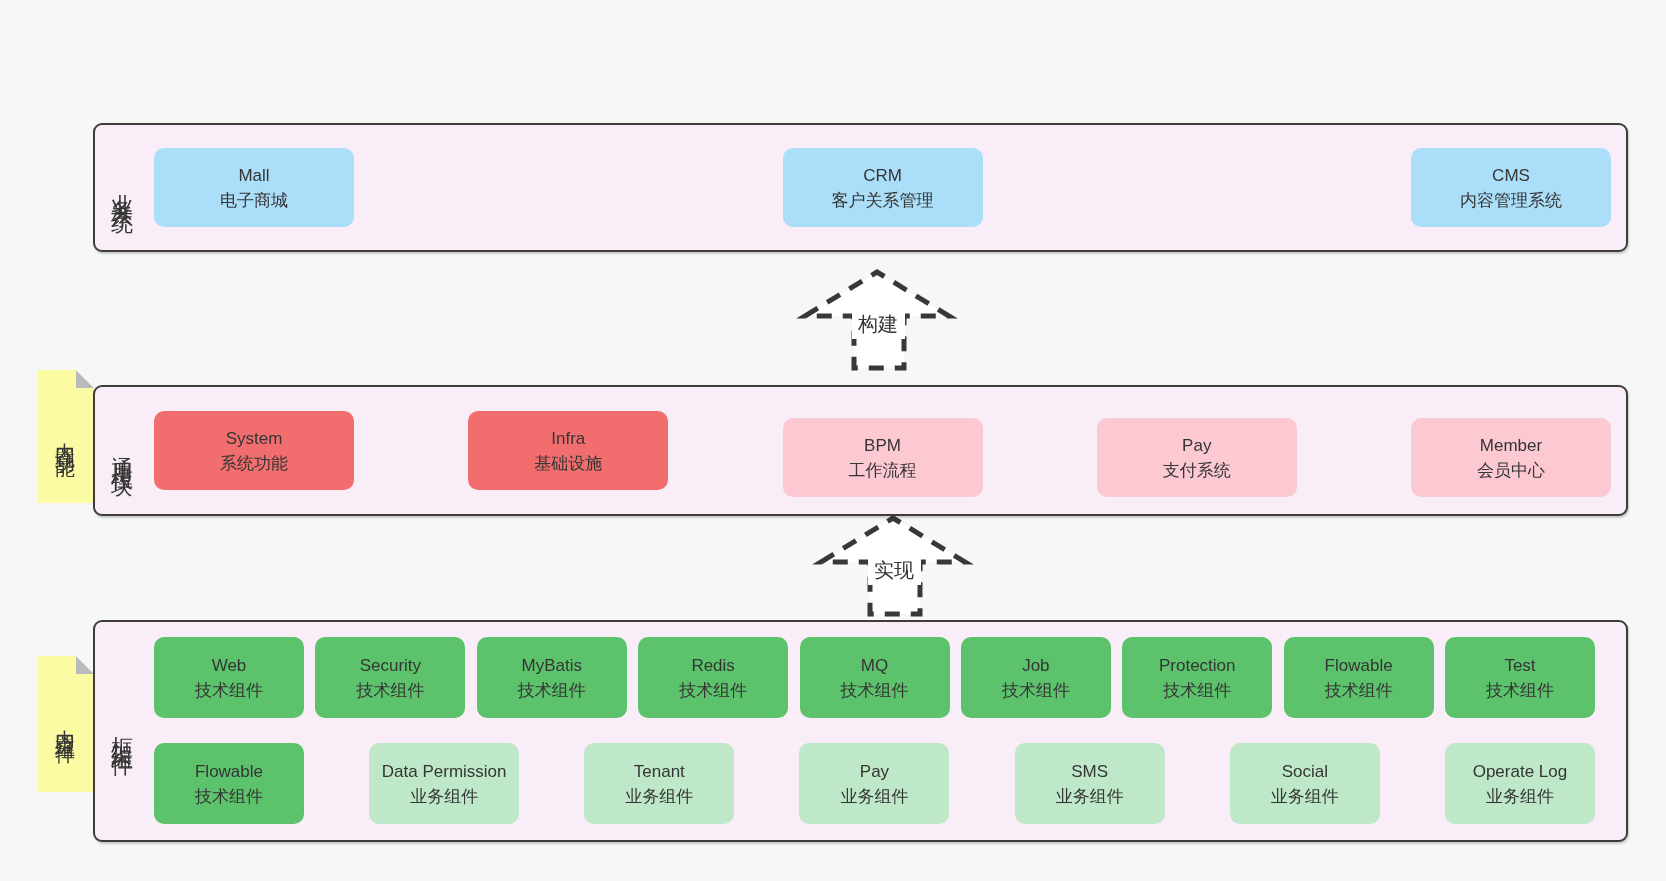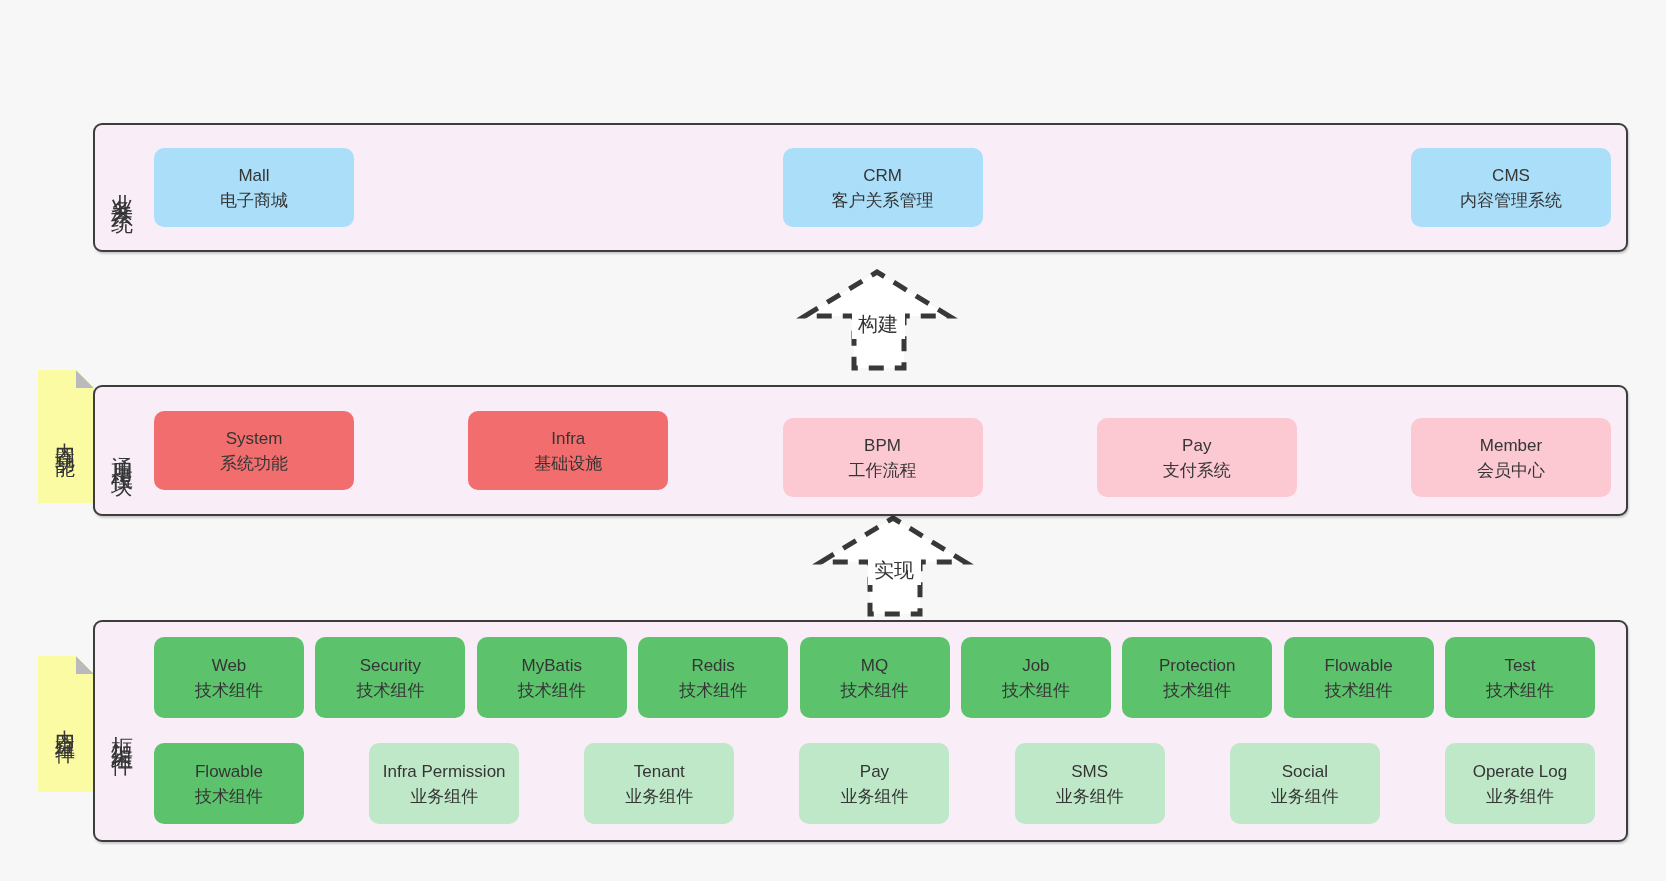"Infra Permission" div { text: Infra -> Data }
